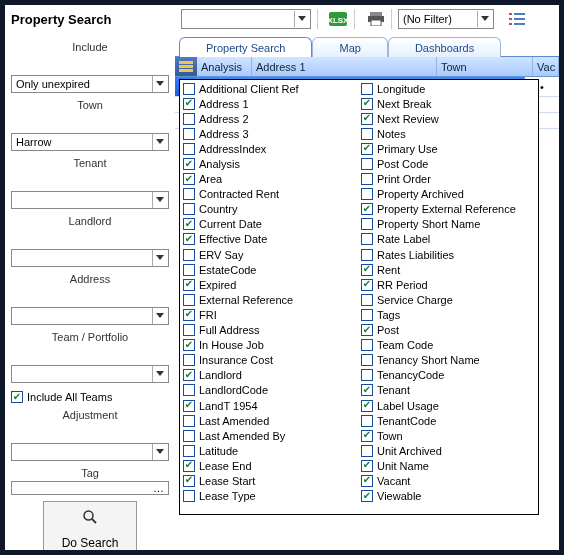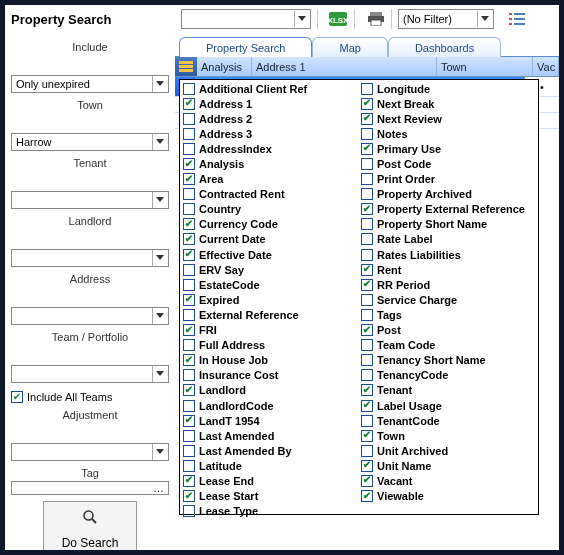"Additional Client Ref" .panel .col { font-weight: bold -> none }
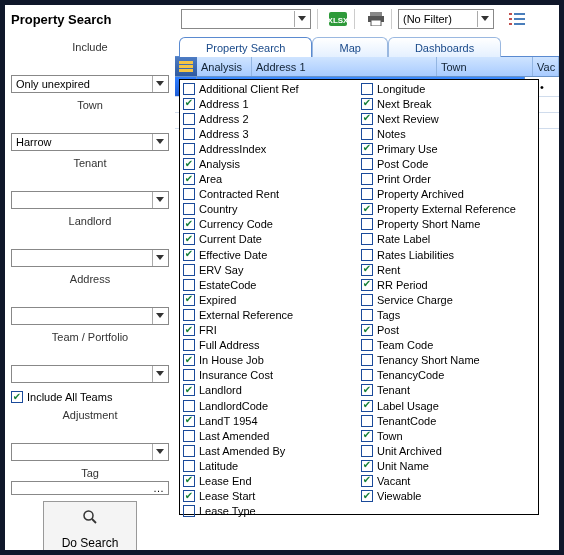"Currency Code" div.row { html: <div> <span></span> <span>Currency Code</span> </div> -> none }
